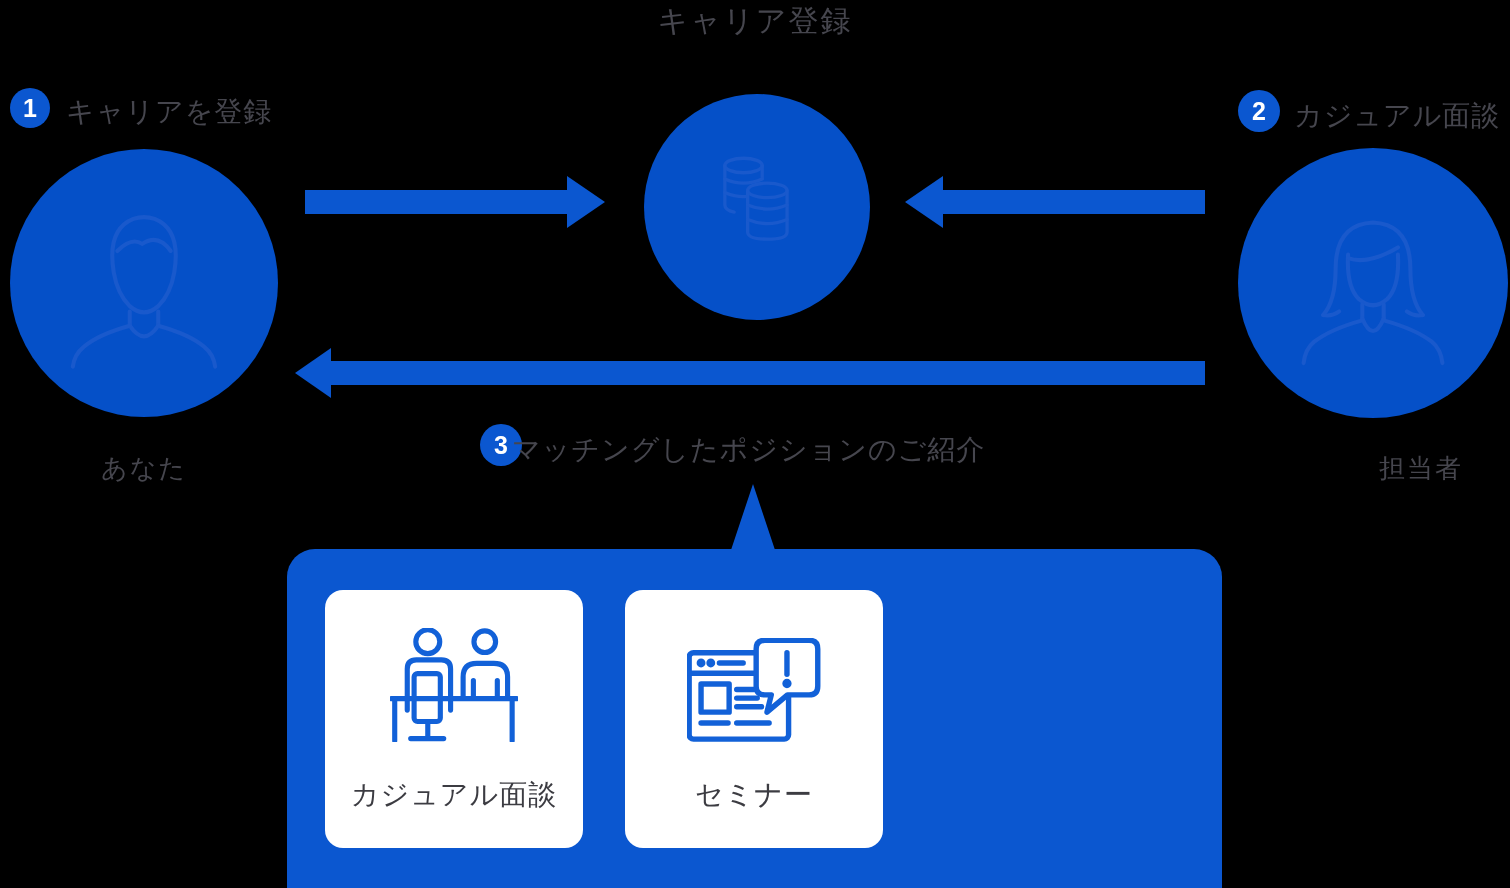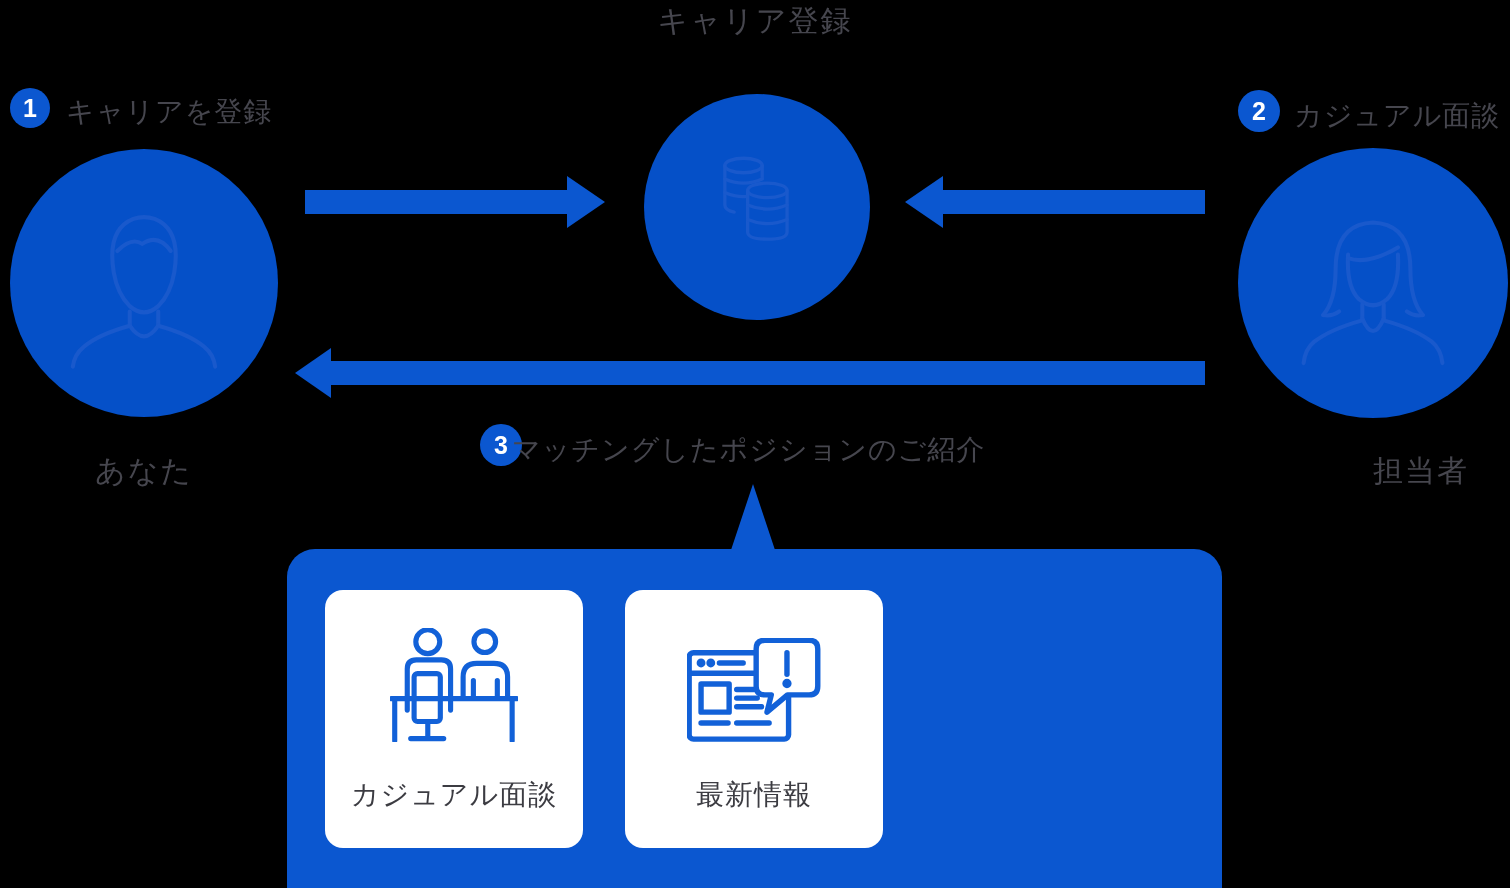"あなた" .actor-label { font-size: 30px -> 26px }
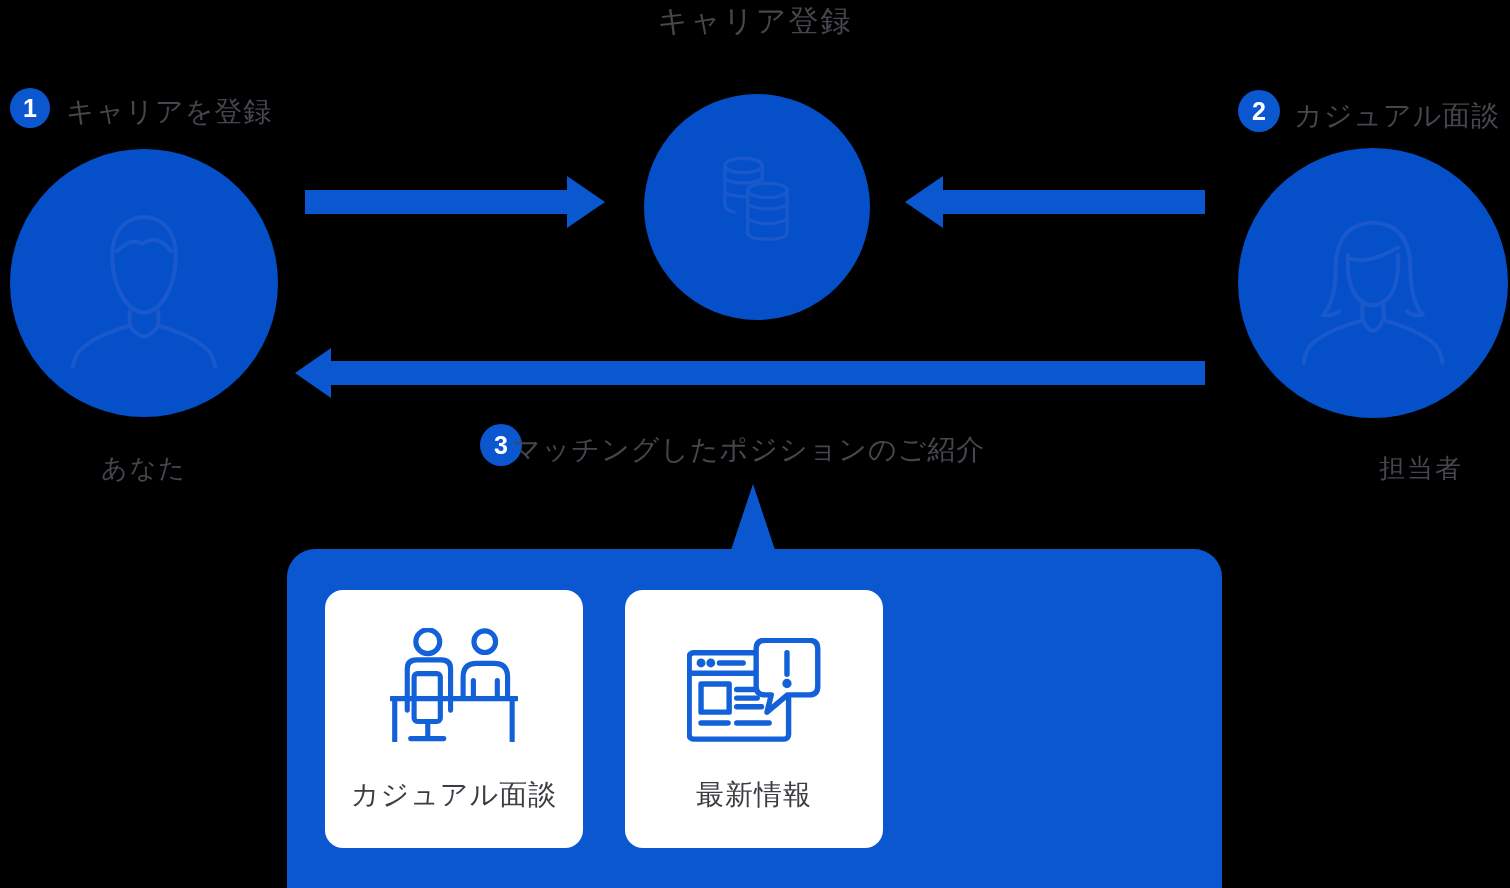"最新情報" div.card-label { text: 最新情報 -> セミナー }
